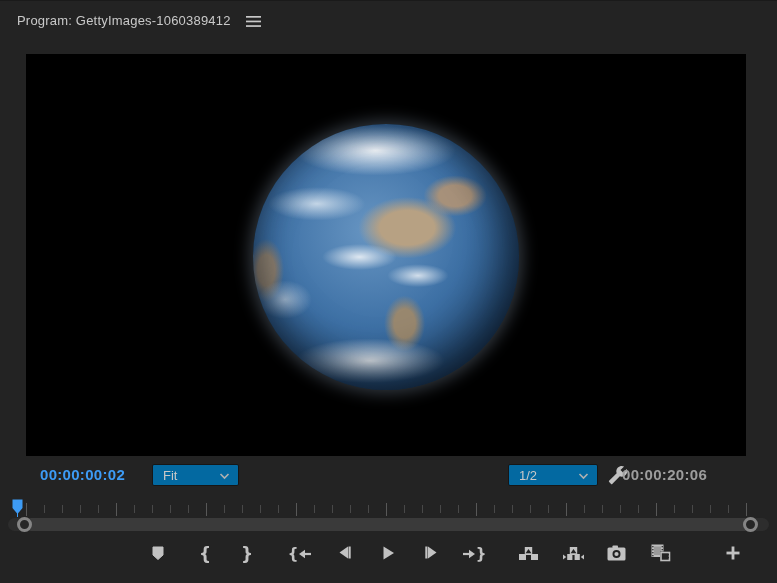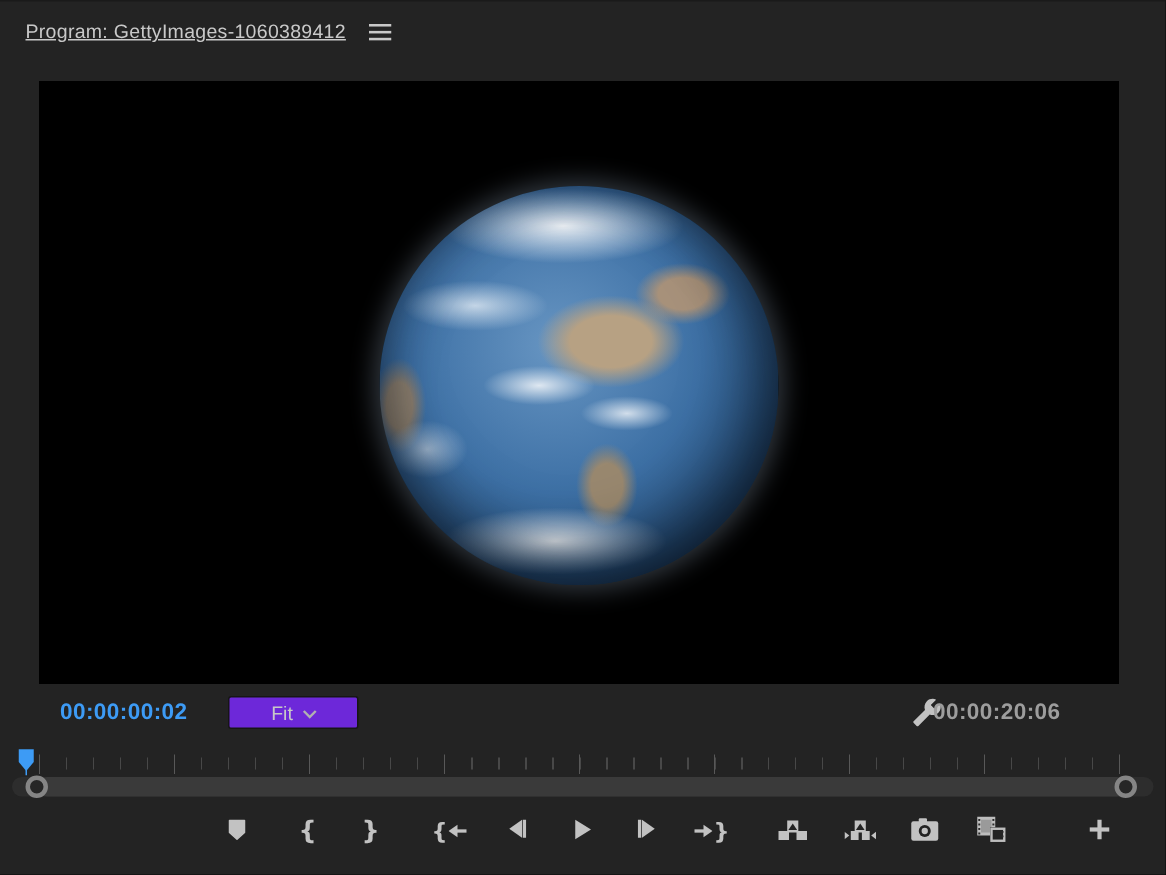"Program: GettyImages-1060389412" .panel-title { text-decoration: underline -> none }
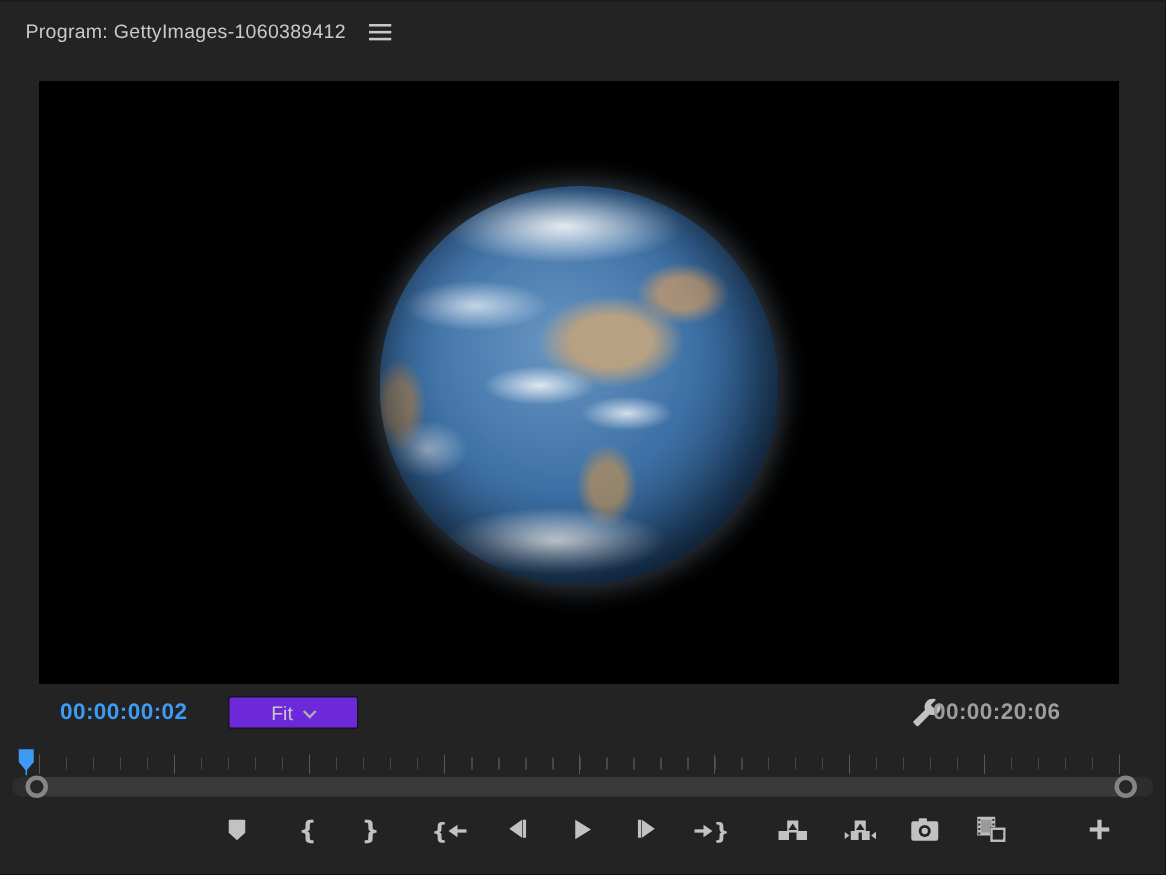"Fit" .dropdown { background: #6d28d9 -> #0369a1; justify-content: center -> space-between }
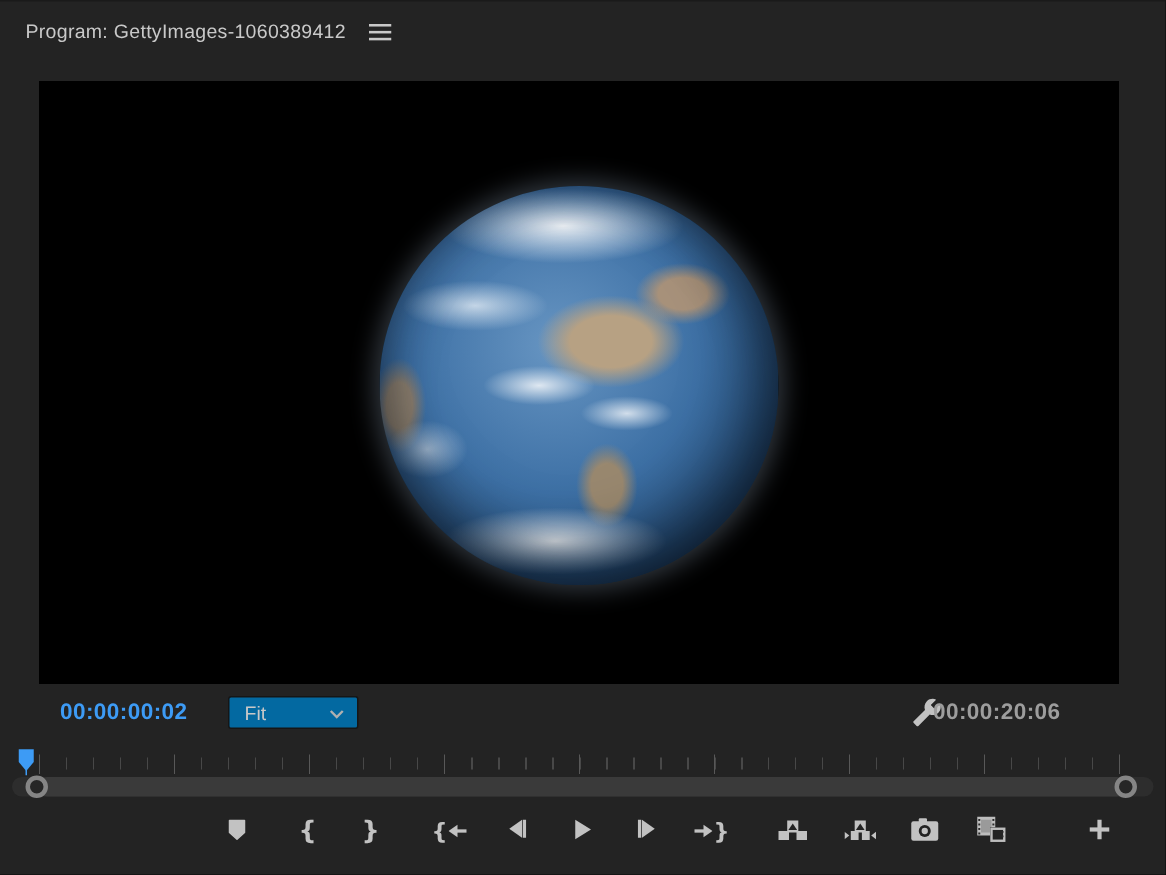"1/2" div.dropdown { html: none -> <div> <span>1/2</span> <span> <svg> <polyline></polyline> </svg> </span> </div> }
